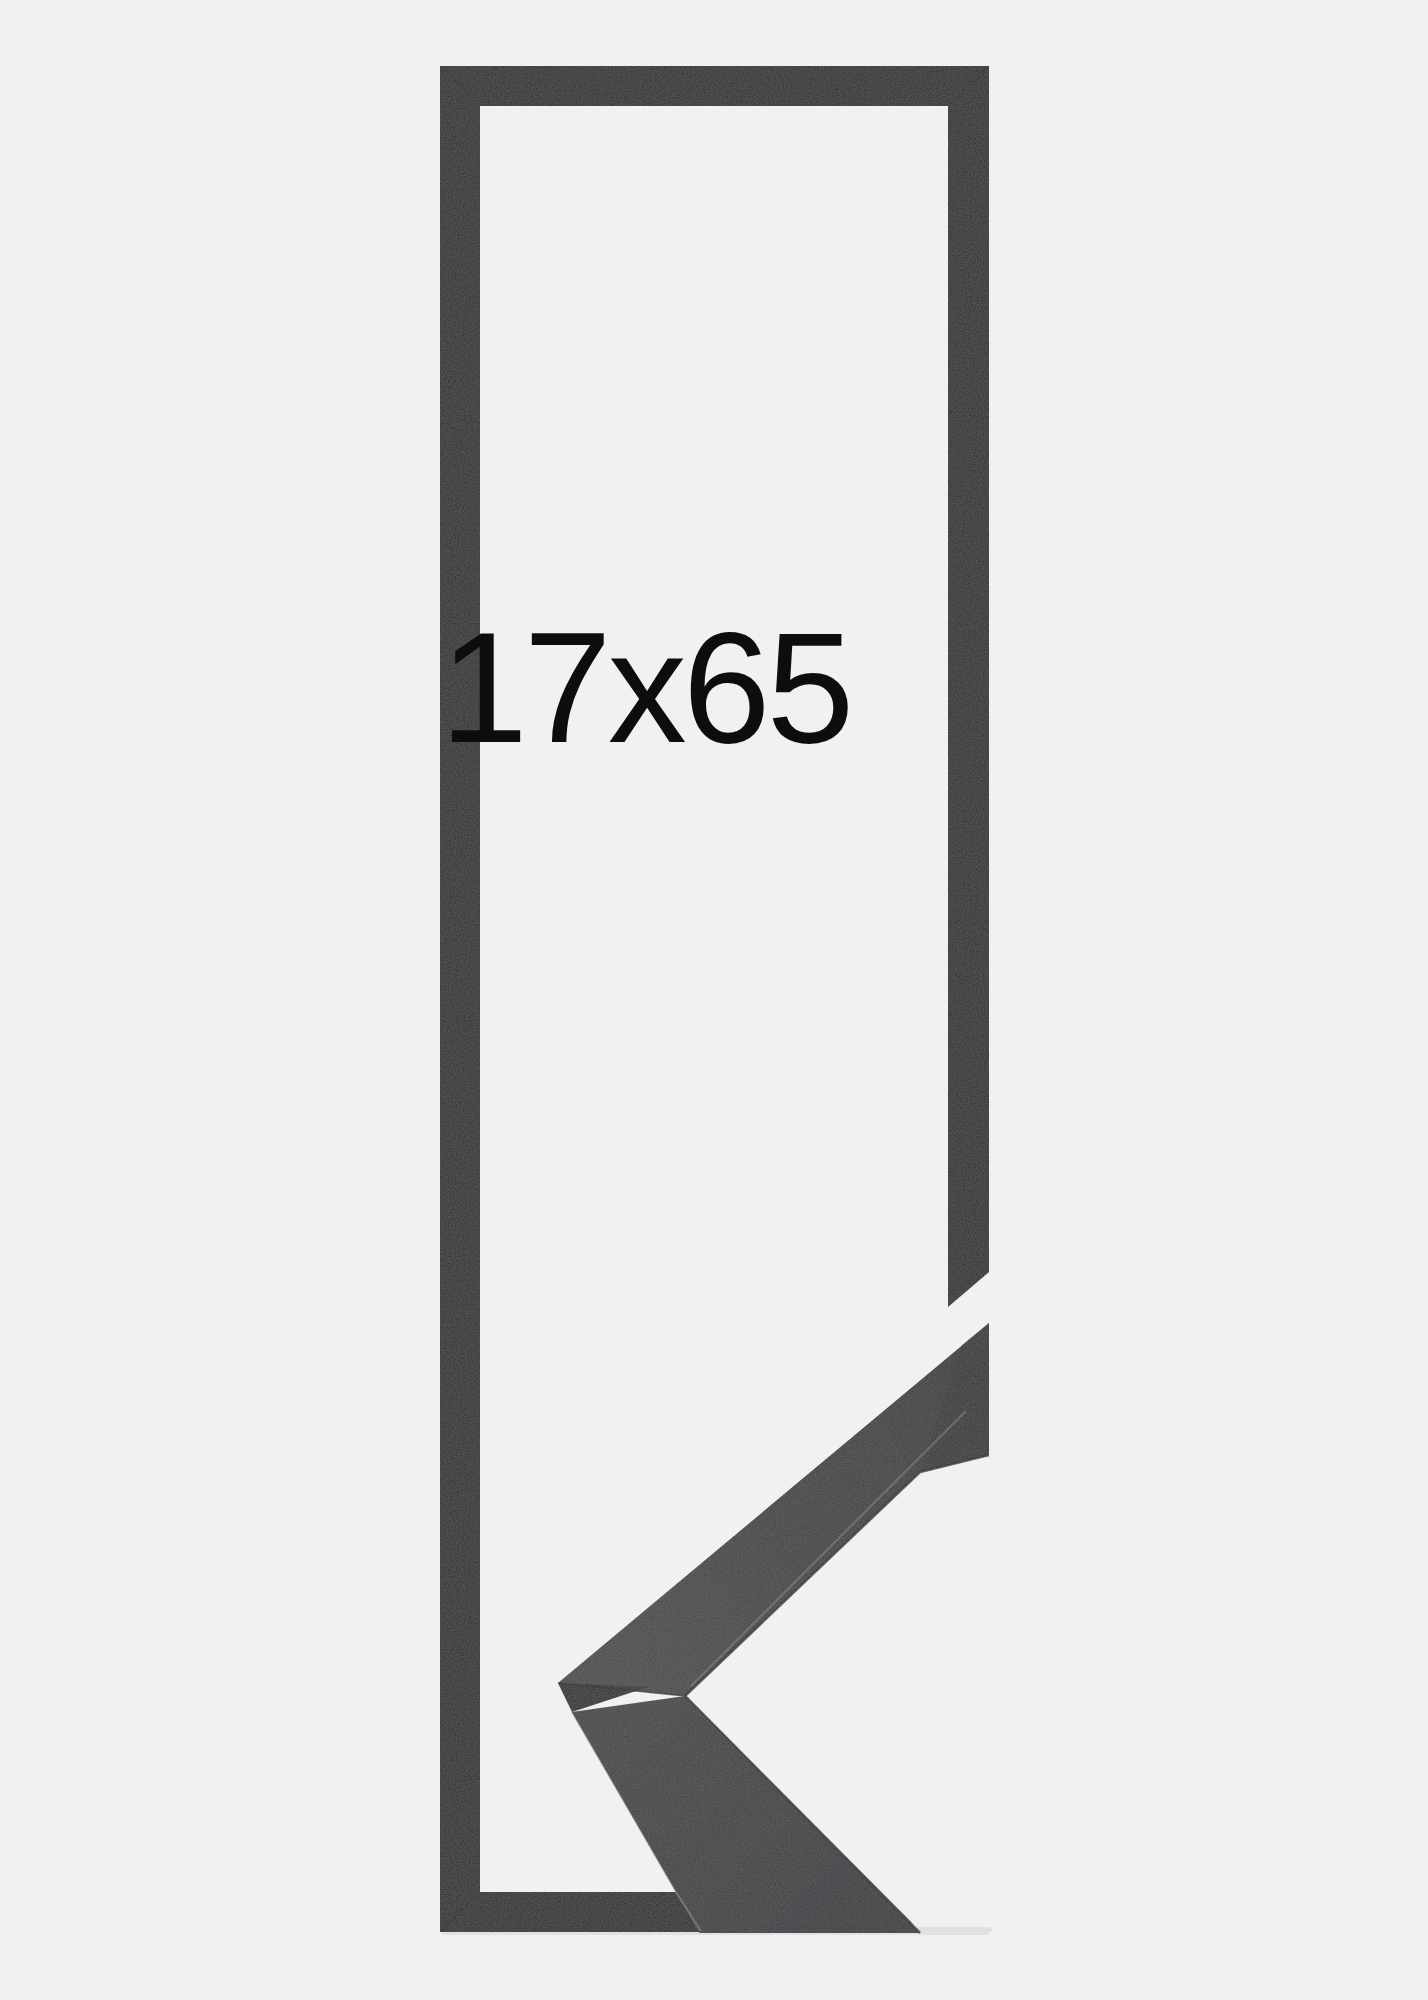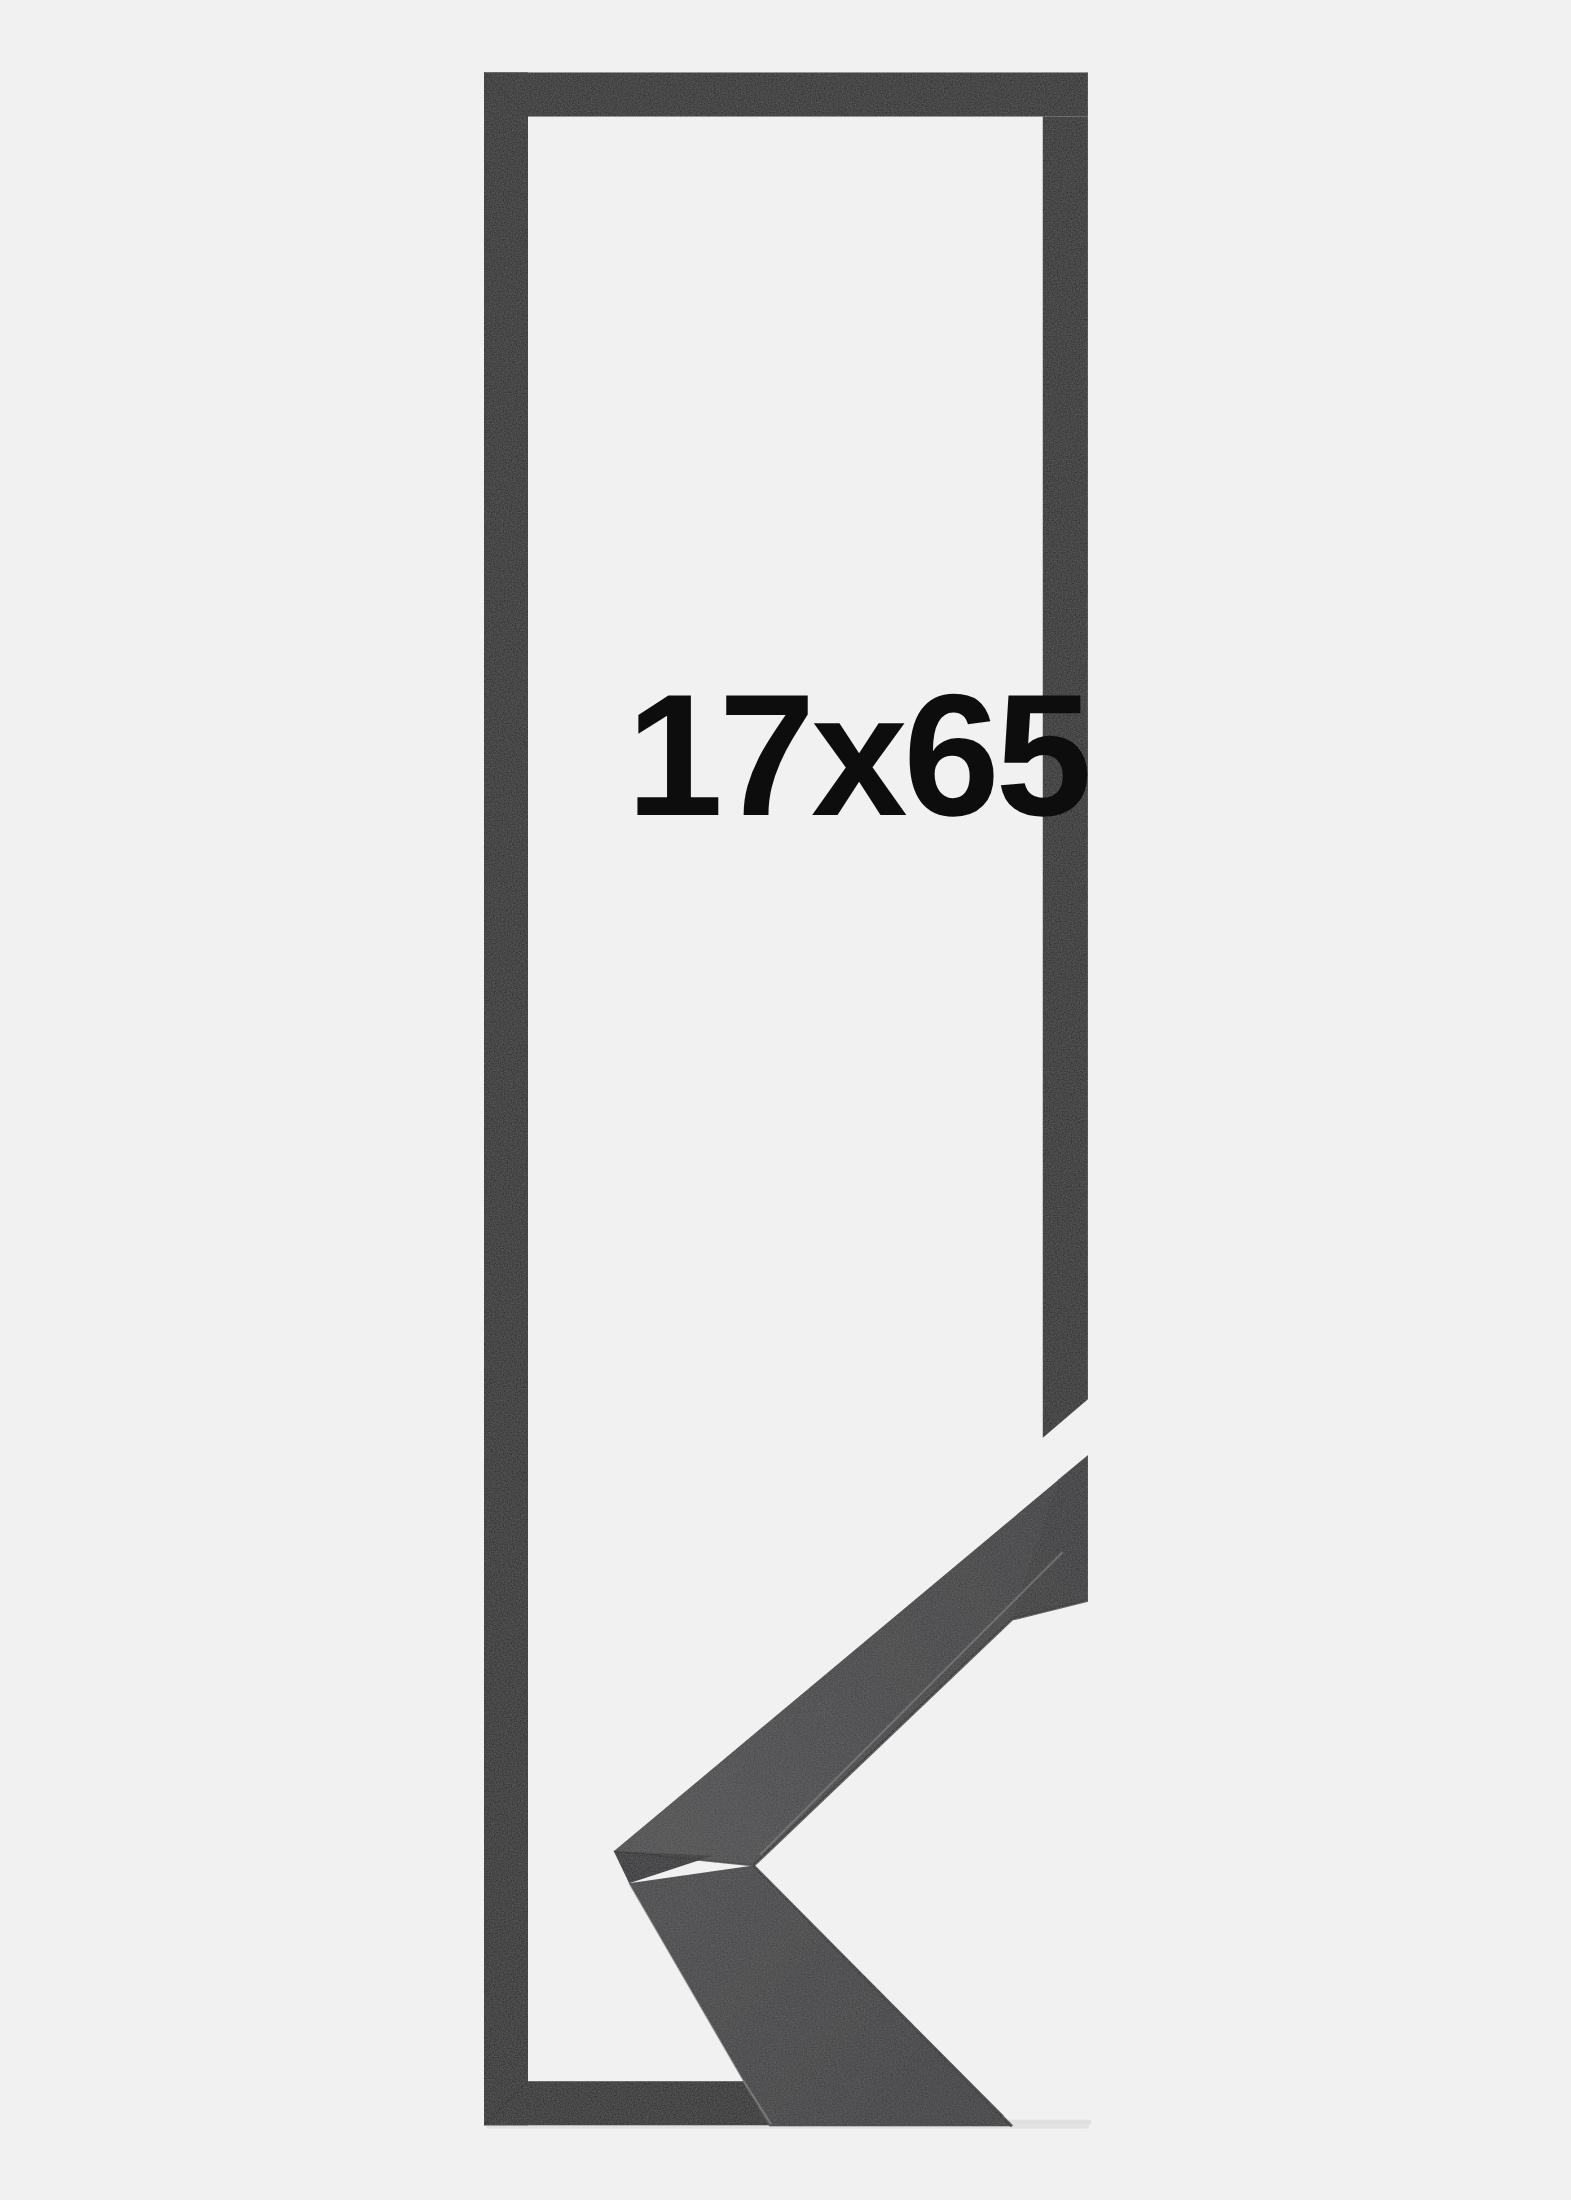"17x65" .size-label { font-weight: bold -> normal; text-align: right -> left }
